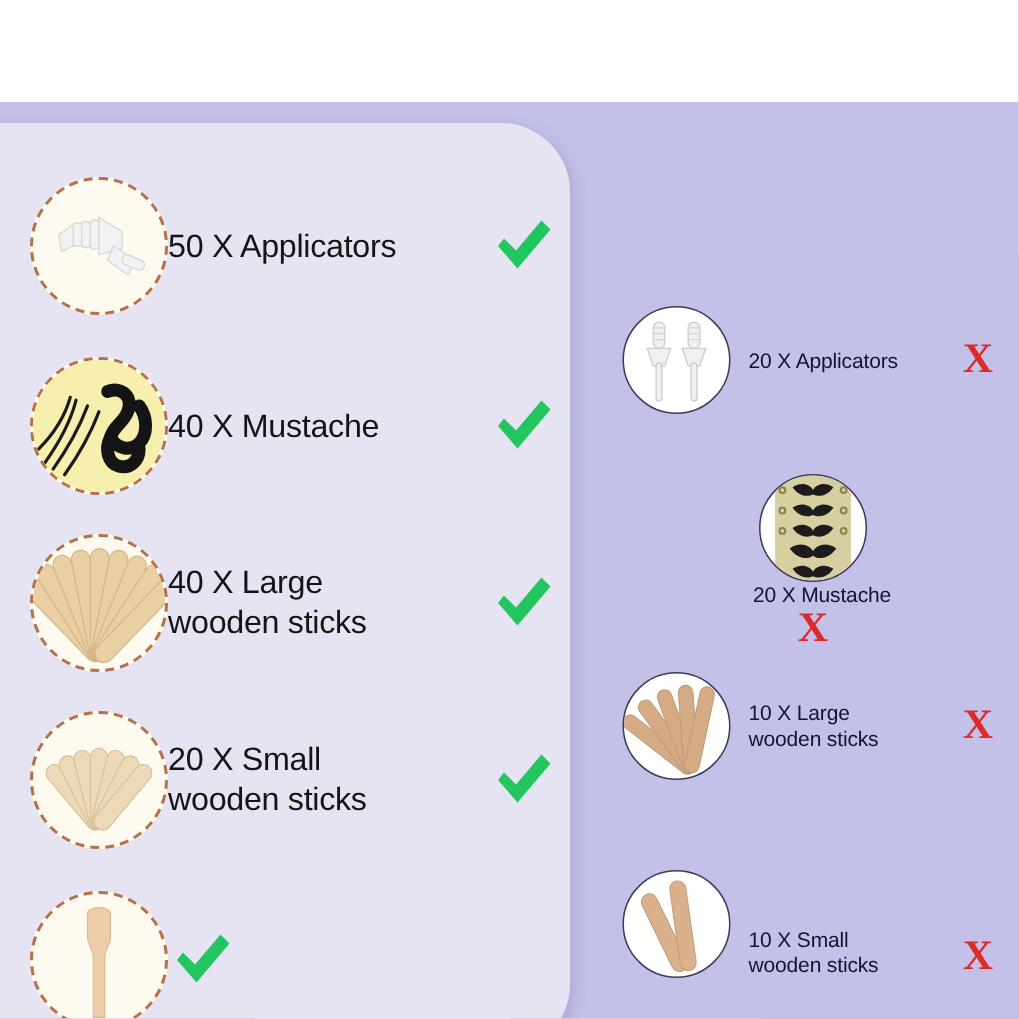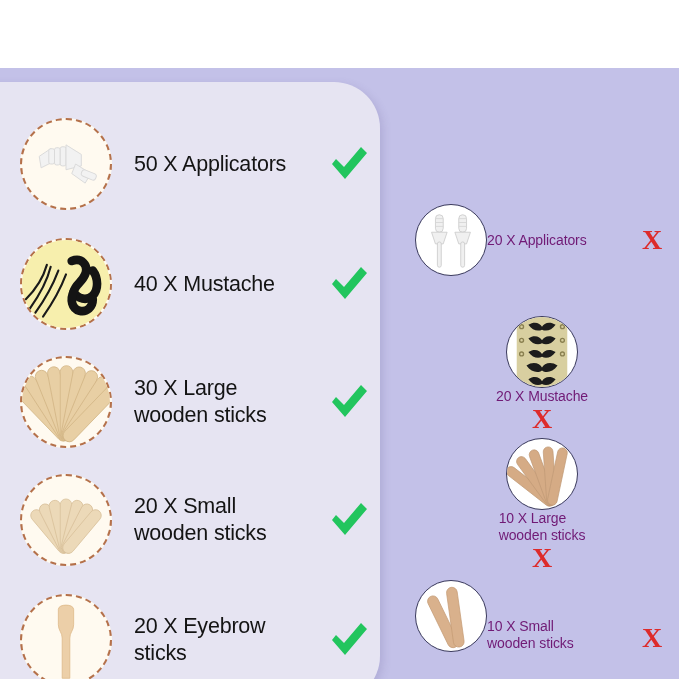"50 X Applicators" .row-left .label { padding-left: 22px -> none }
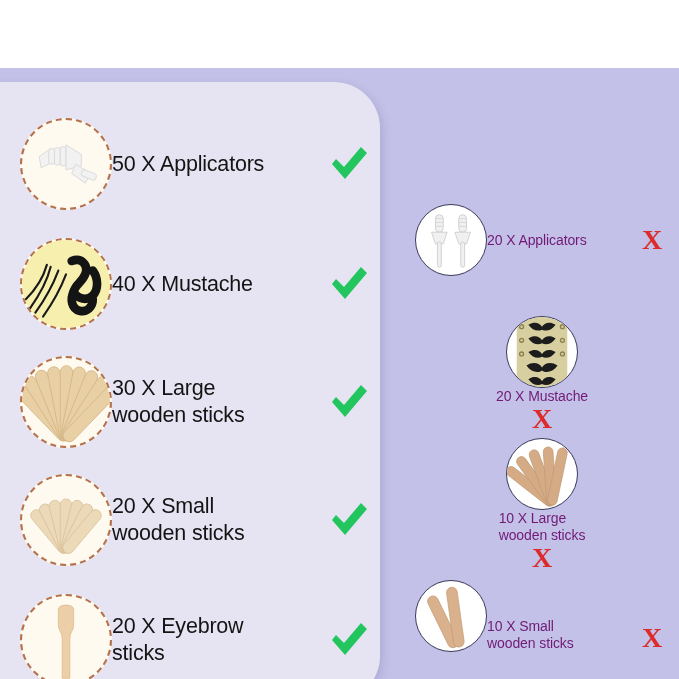"20 X Applicators" .row-right .label { color: #701a75 -> #0f172a; padding-left: 0 -> 12px }
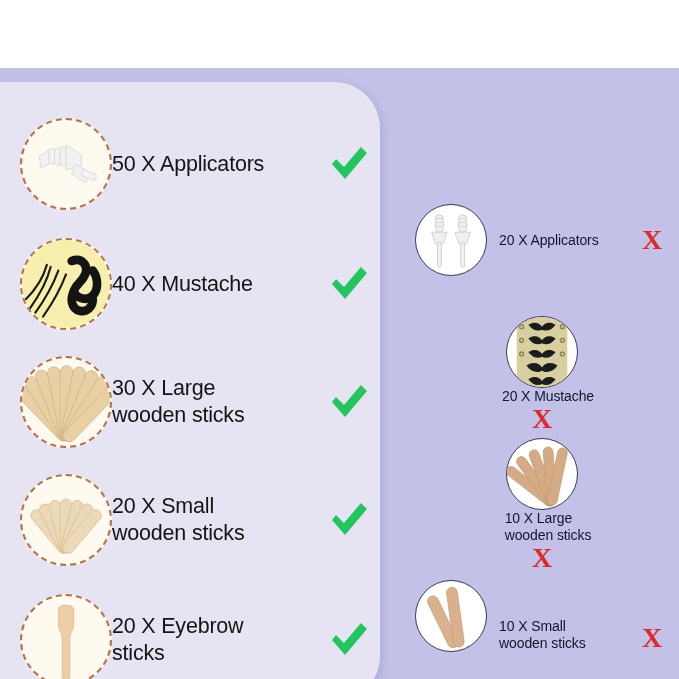"30 X Large" div { text: 30 -> 40 }
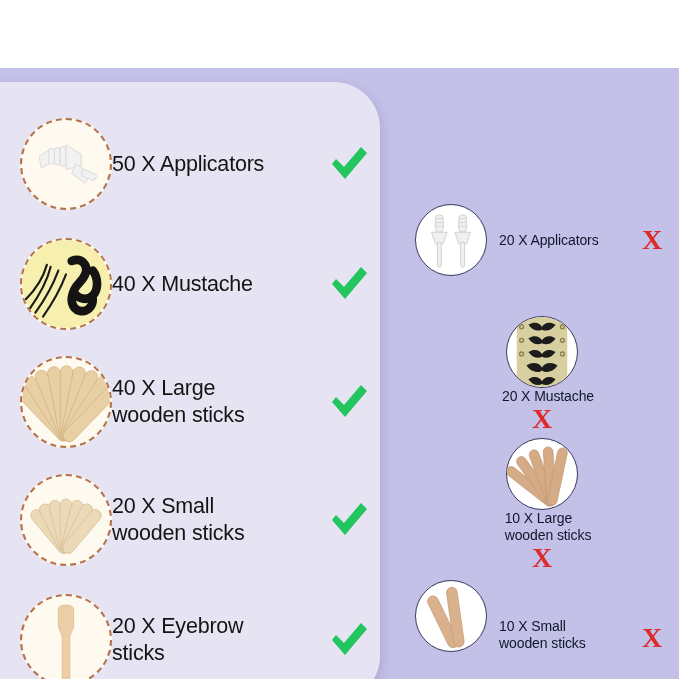"10 X Large" div.row { flex-direction: column -> none }
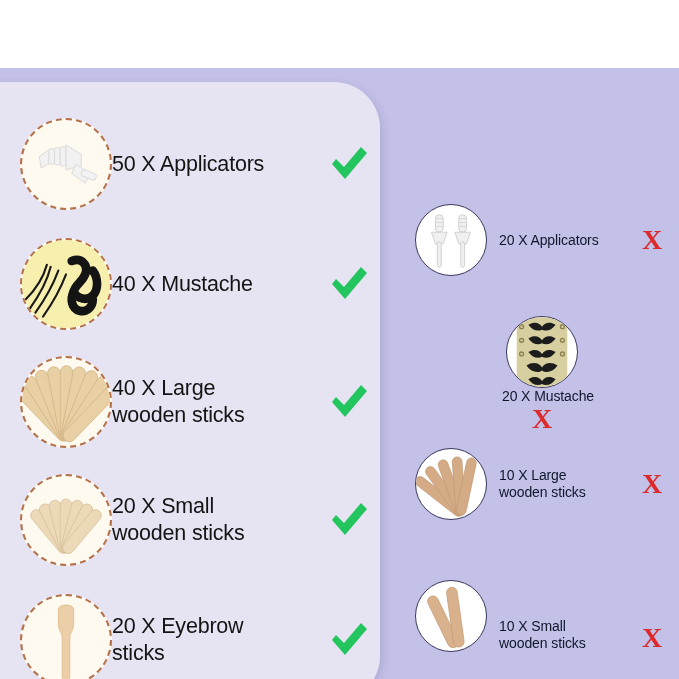"20 X Eyebrow" div.label { html: <div> <div>20 X Eyebrow</div> <div>sticks</div> </div> -> none }
